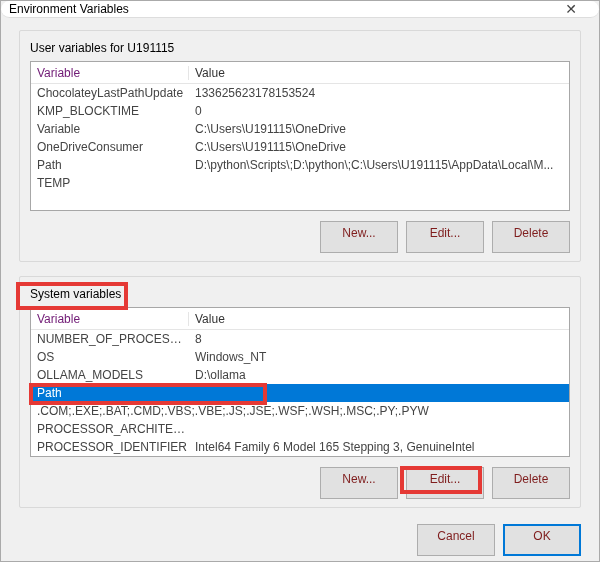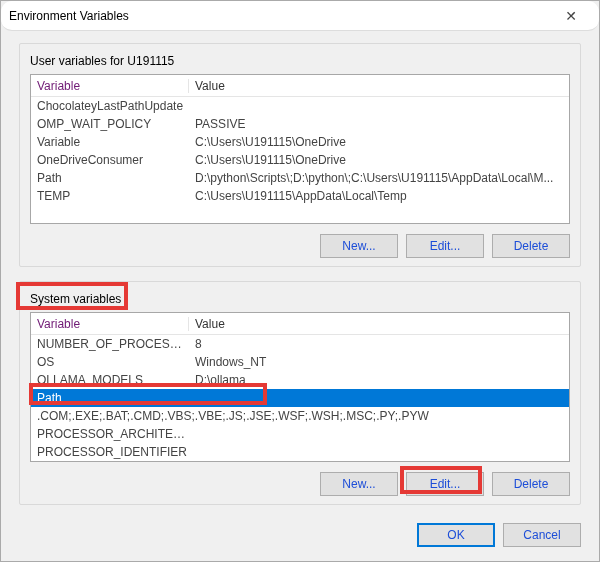"133625623178153524" div.c2 { html: none -> <div>133625623178153524</div> }
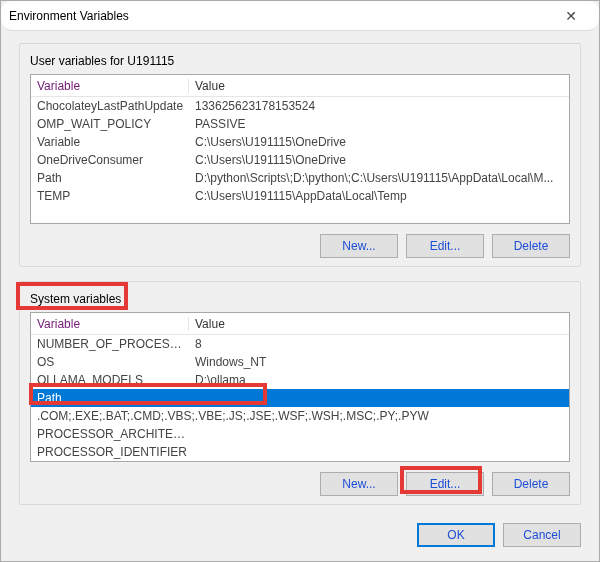"KMP_BLOCKTIME" div.row { html: none -> <div> <div>KMP_BLOCKTIME</div> <div>0</div> </div> }
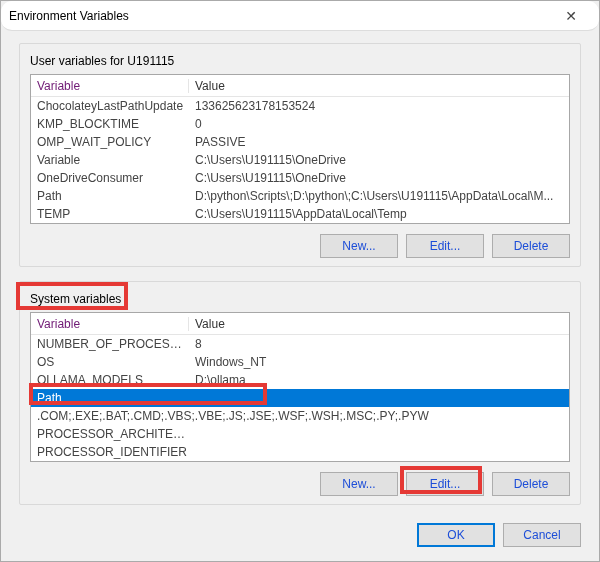"OMP_WAIT_POLICY" div.row { html: <div> <div>OMP_WAIT_POLICY</div> <div>PASSIVE</div> </div> -> none }
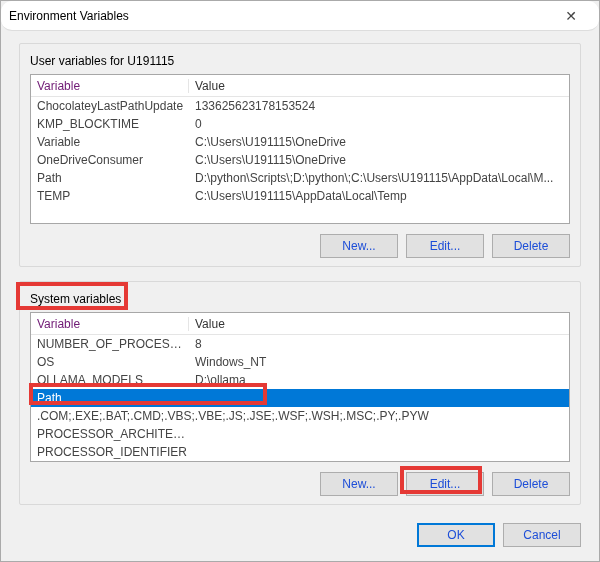"C:\Users\U191115\AppData\Local\Temp" div.c2 { html: <div>C:\Users\U191115\AppData\Local\Temp</div> -> none }
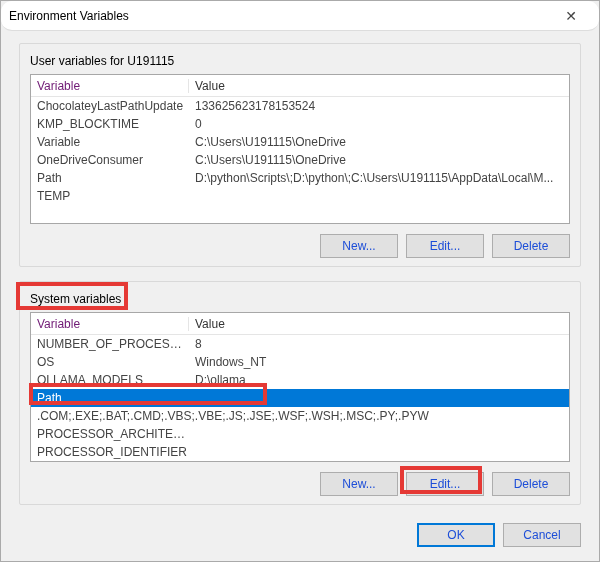"New..." .btn { color: #1d4ed8 -> #7f1d1d; height: 24px -> 32px }
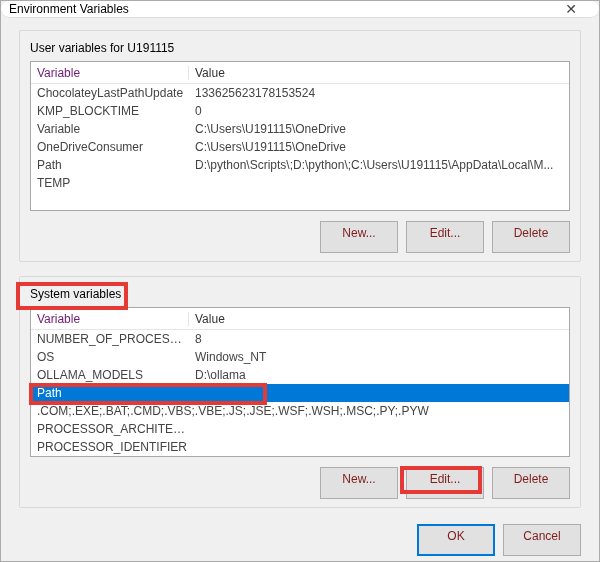"Intel64 Family 6 Model 165" div.c2 { html: none -> <div>Intel64 Family 6 Model 165 Stepping 3, GenuineIntel</div> }
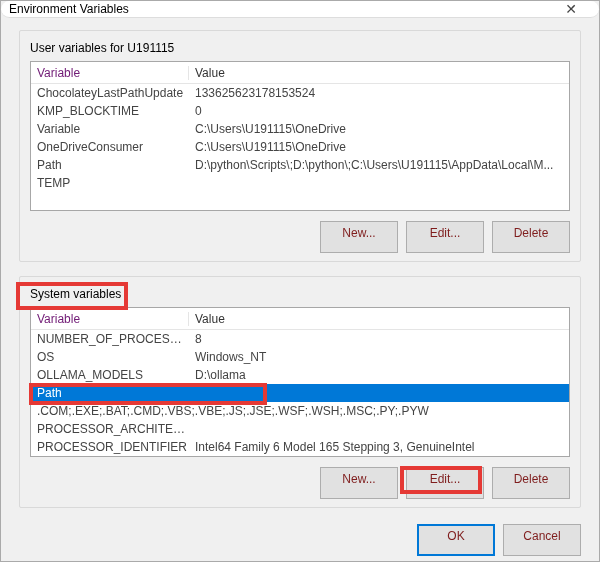"OK" div.btn { order: before "Cancel" -> after "Cancel" }
